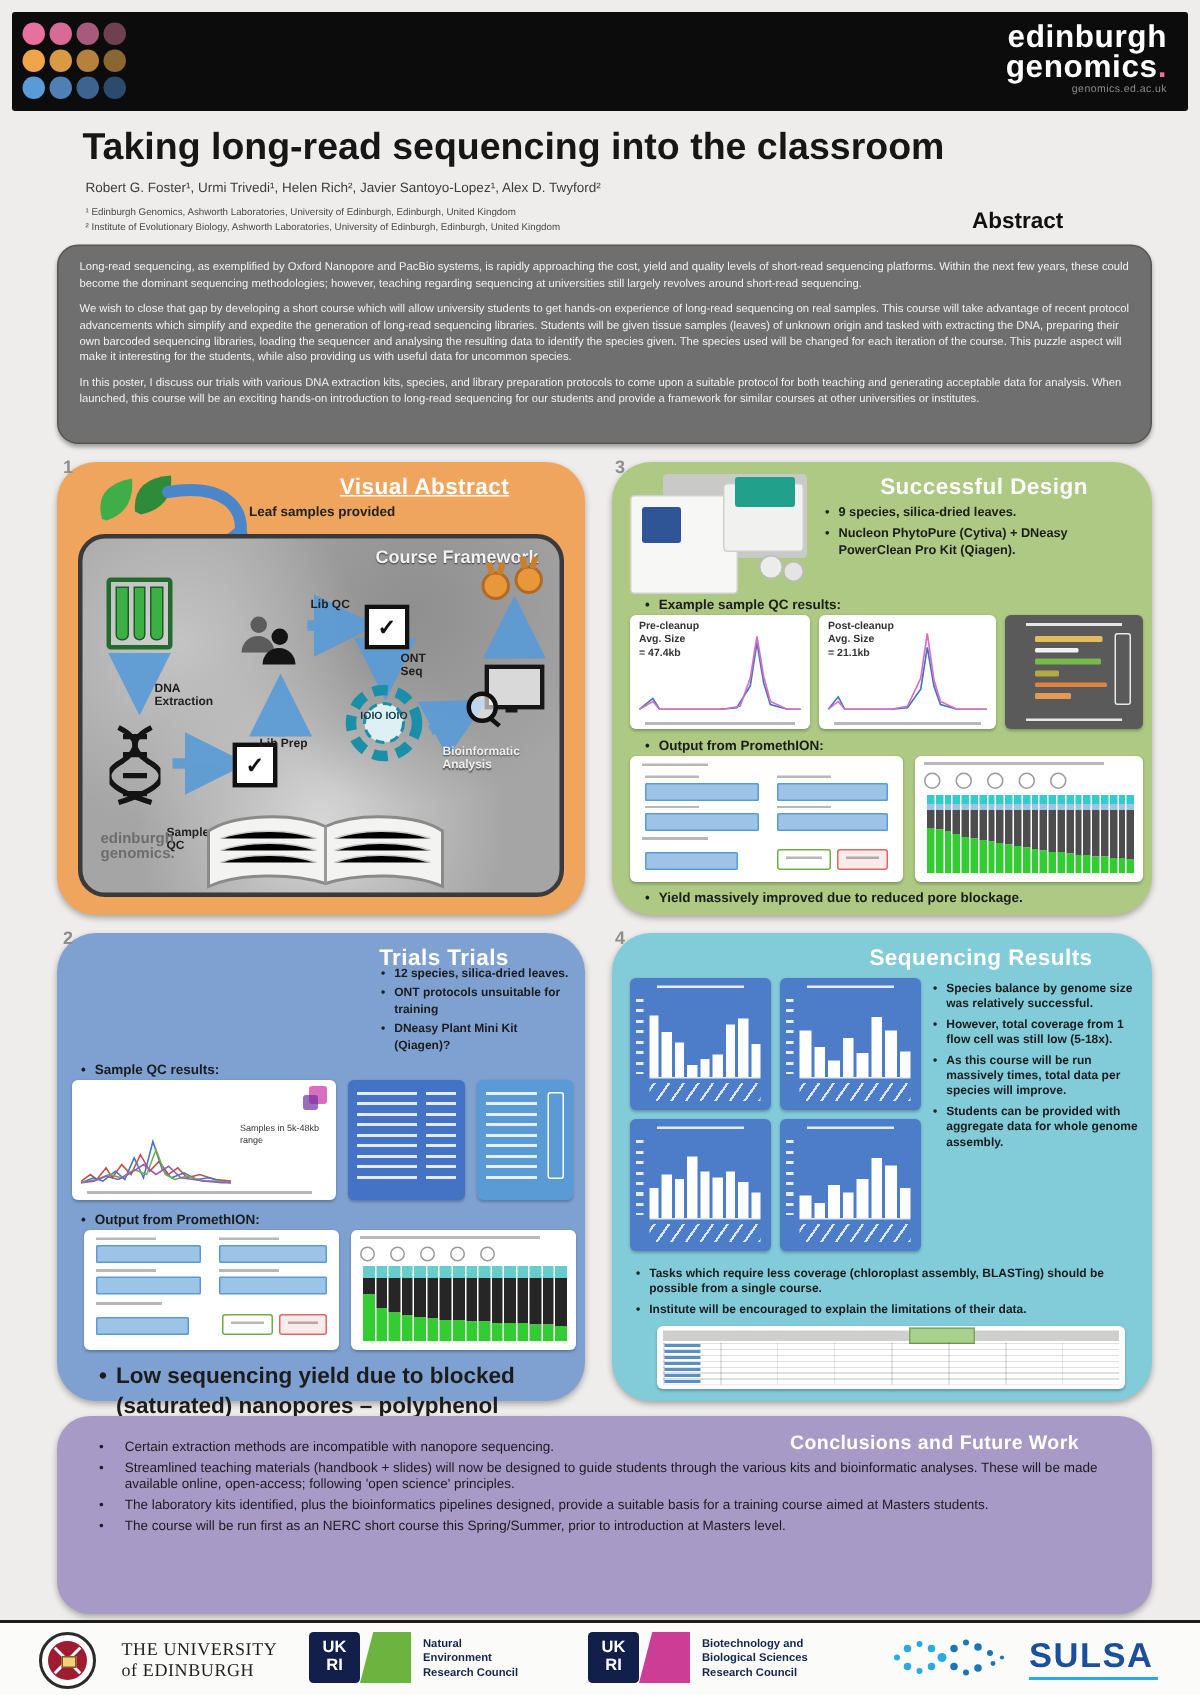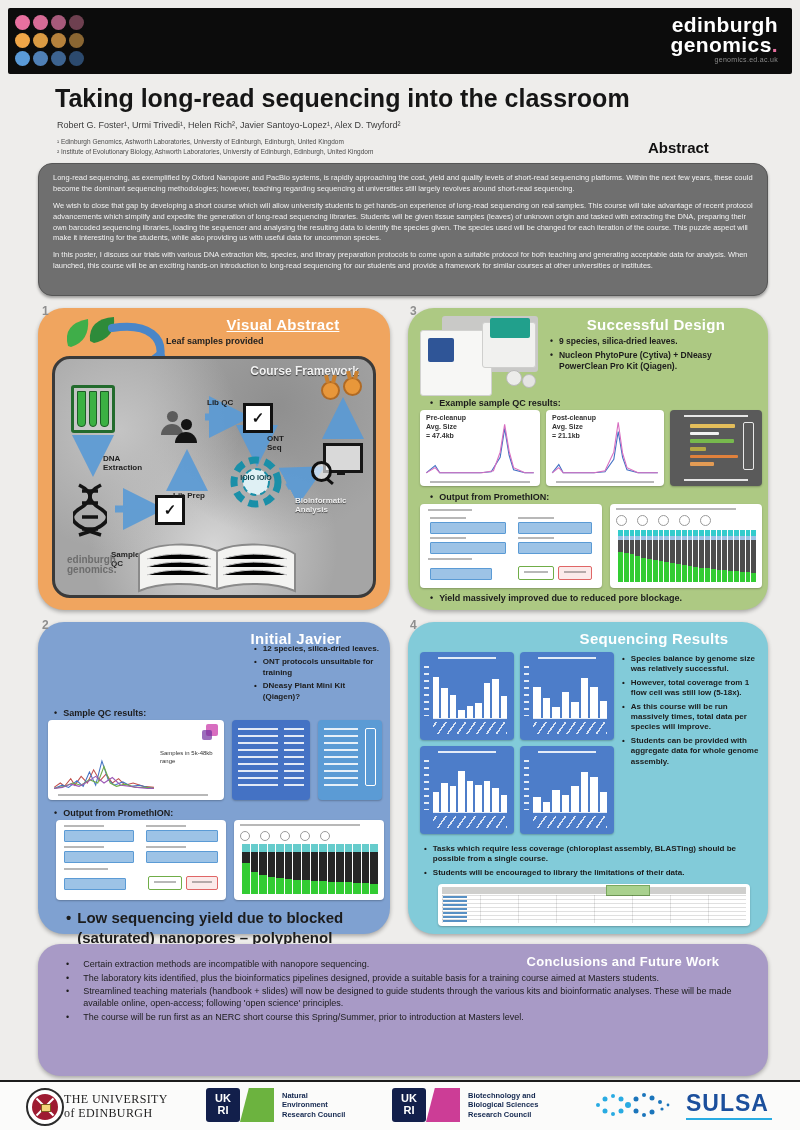"Initial Javier" div.ptitle { text: Initial Javier -> Trials Trials }
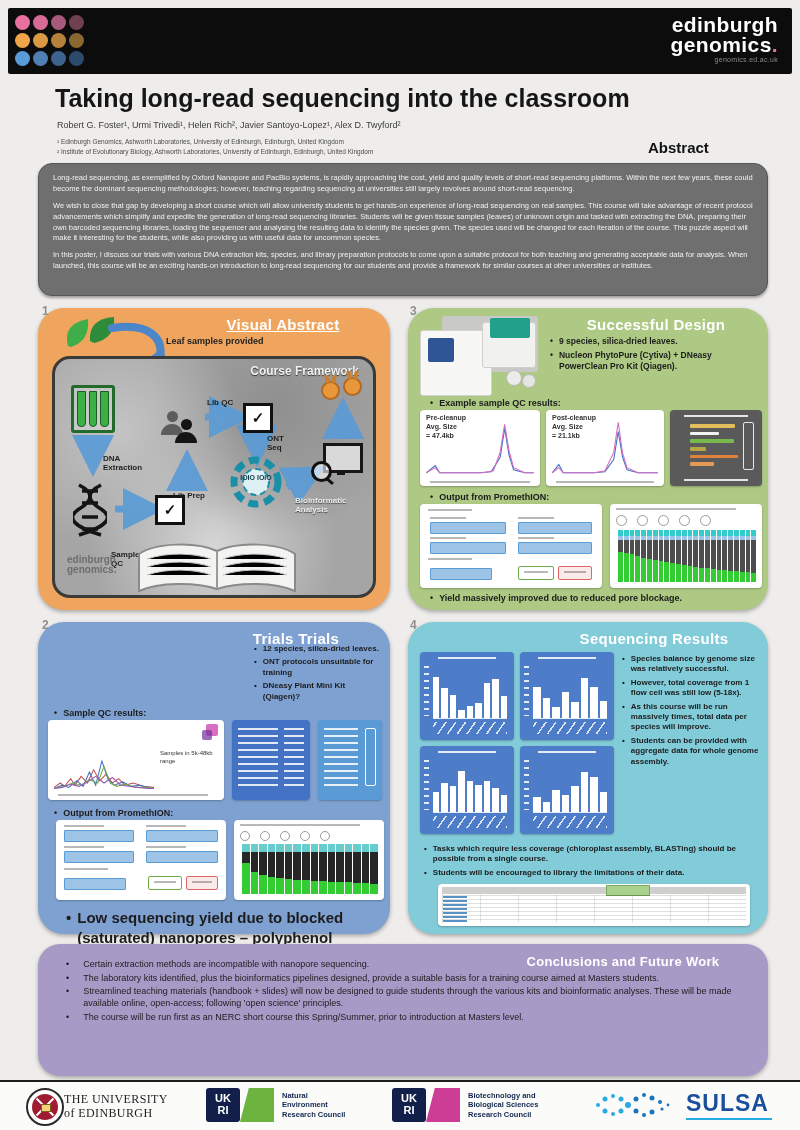"Students will be encouraged to" div.bl { text: Students will be encouraged to library -> Institute will be encouraged to explain }
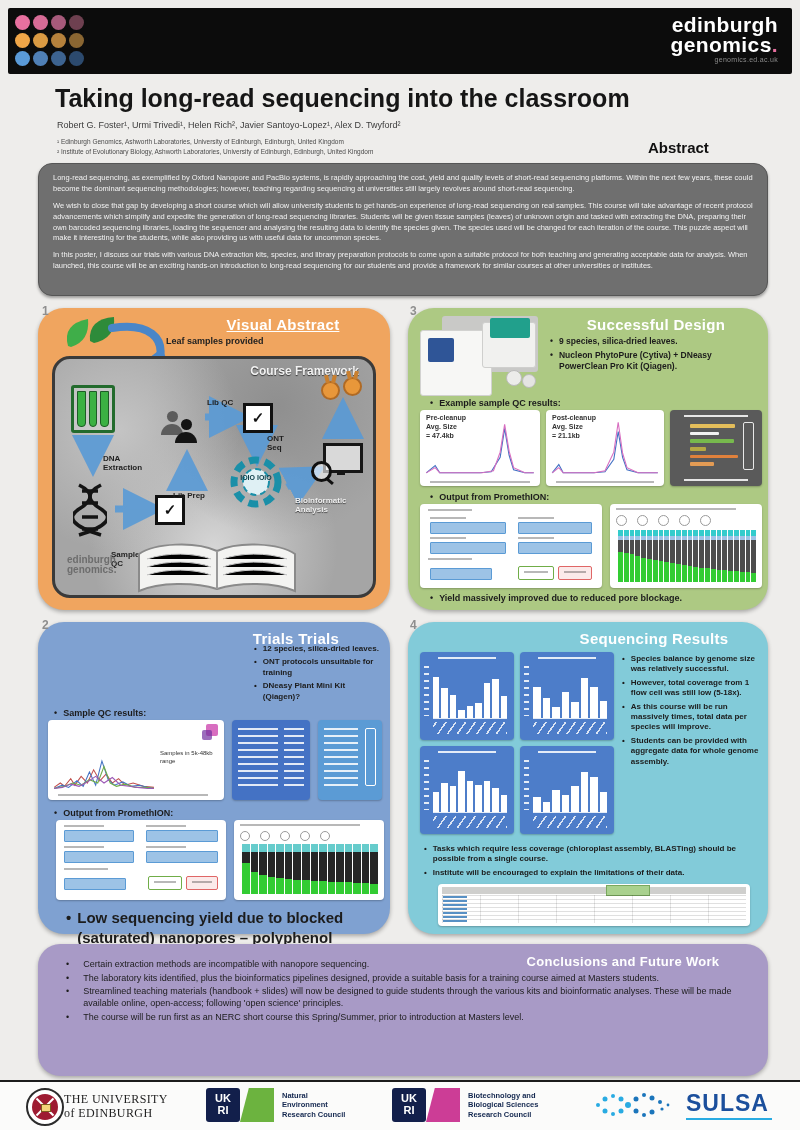"The laboratory kits identified, plus" div.bl { order: before "Streamlined teaching materials (handbook" -> after "Streamlined teaching materials (handbook" }
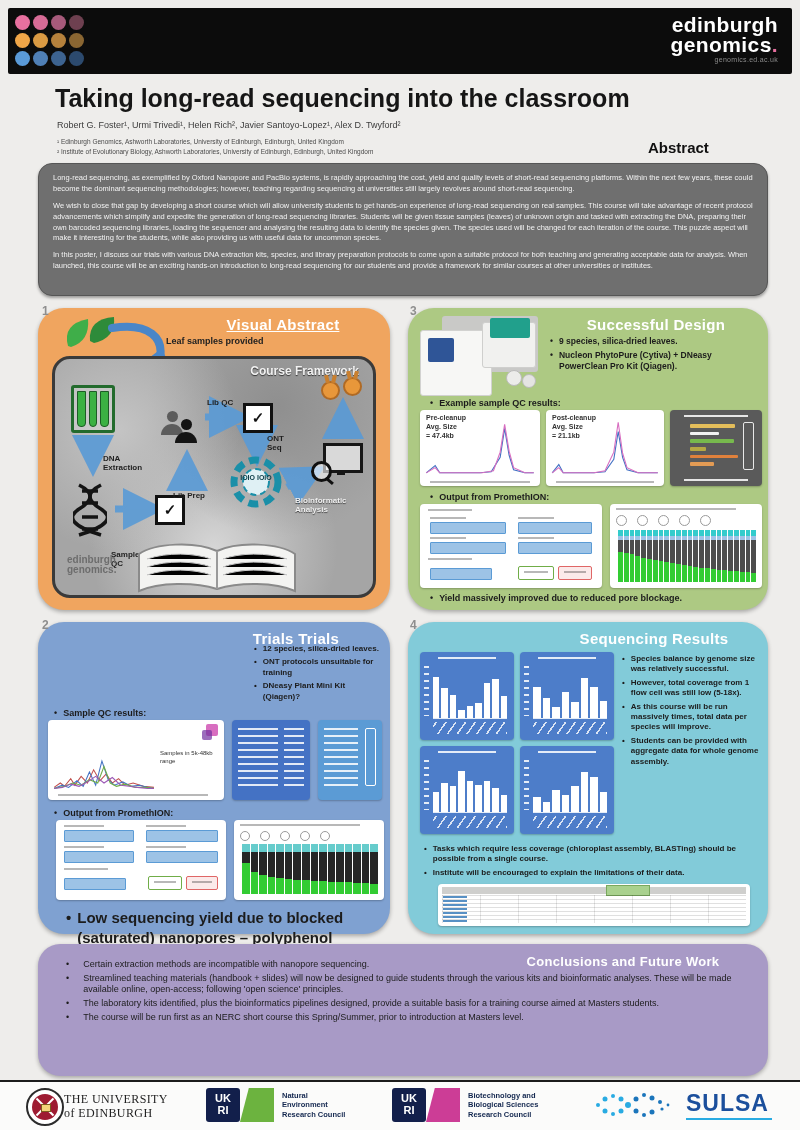"THE UNIVERSITY" div.abs { gap: 0 -> 17px }
